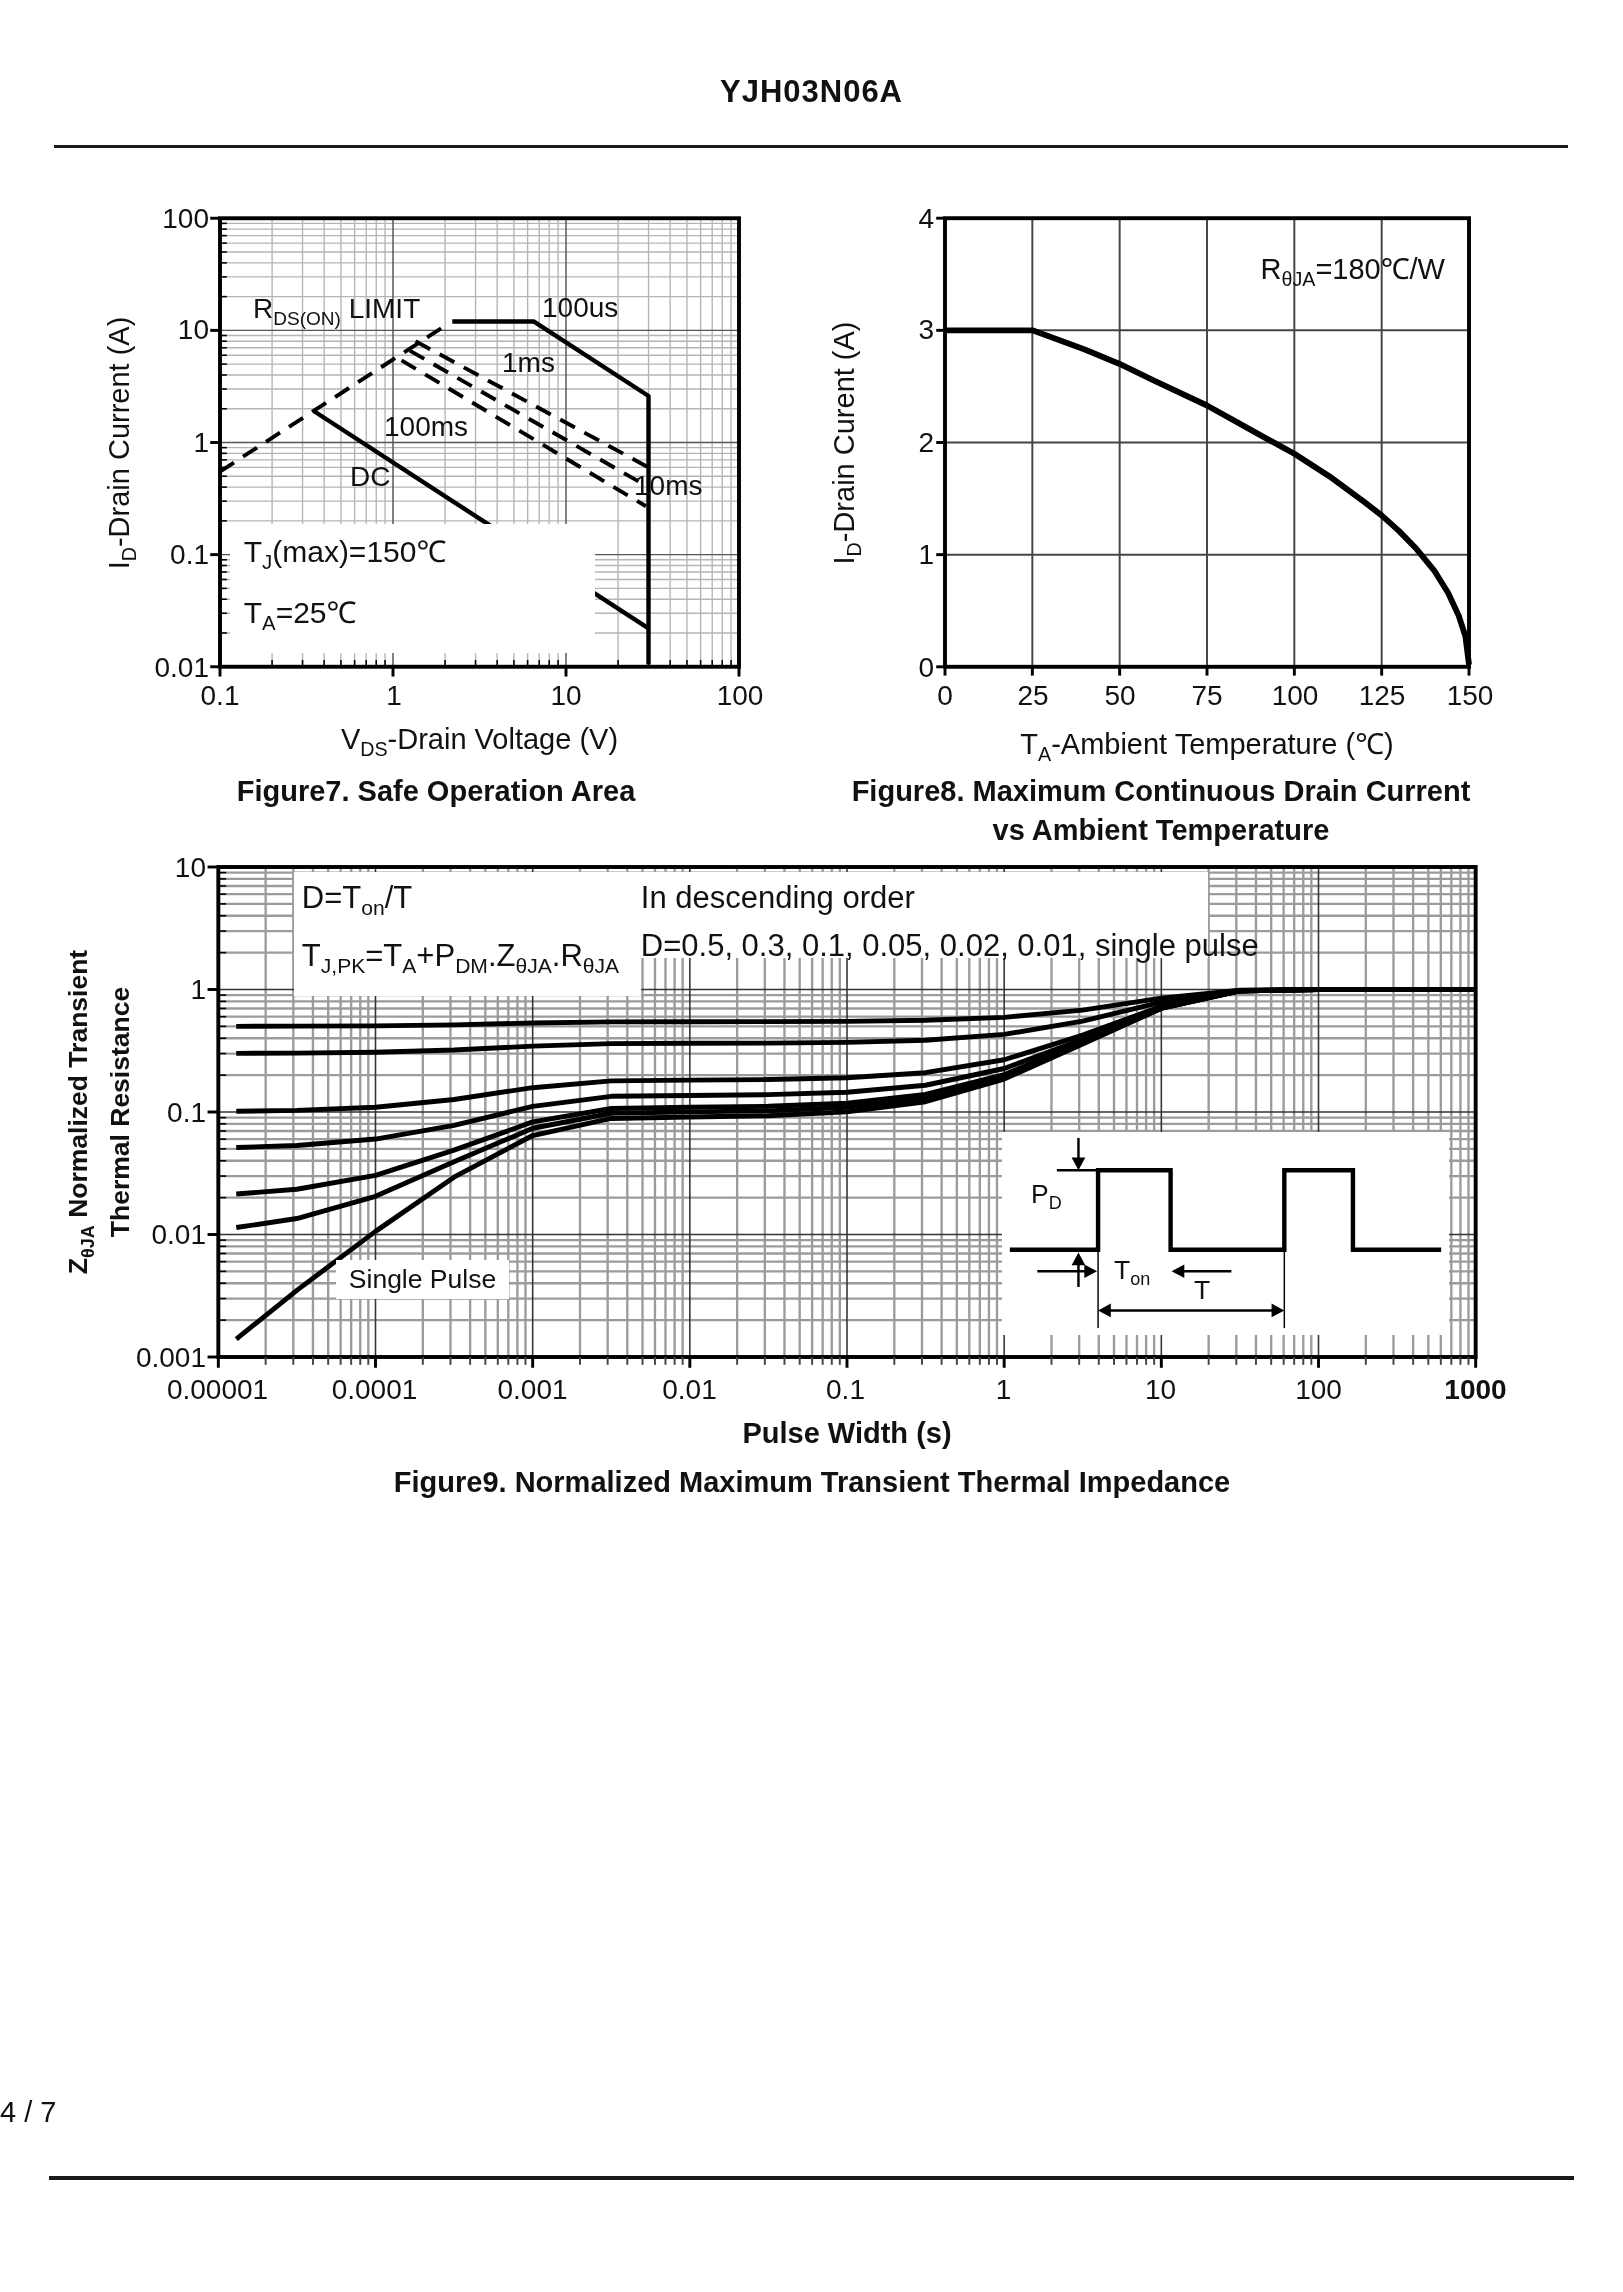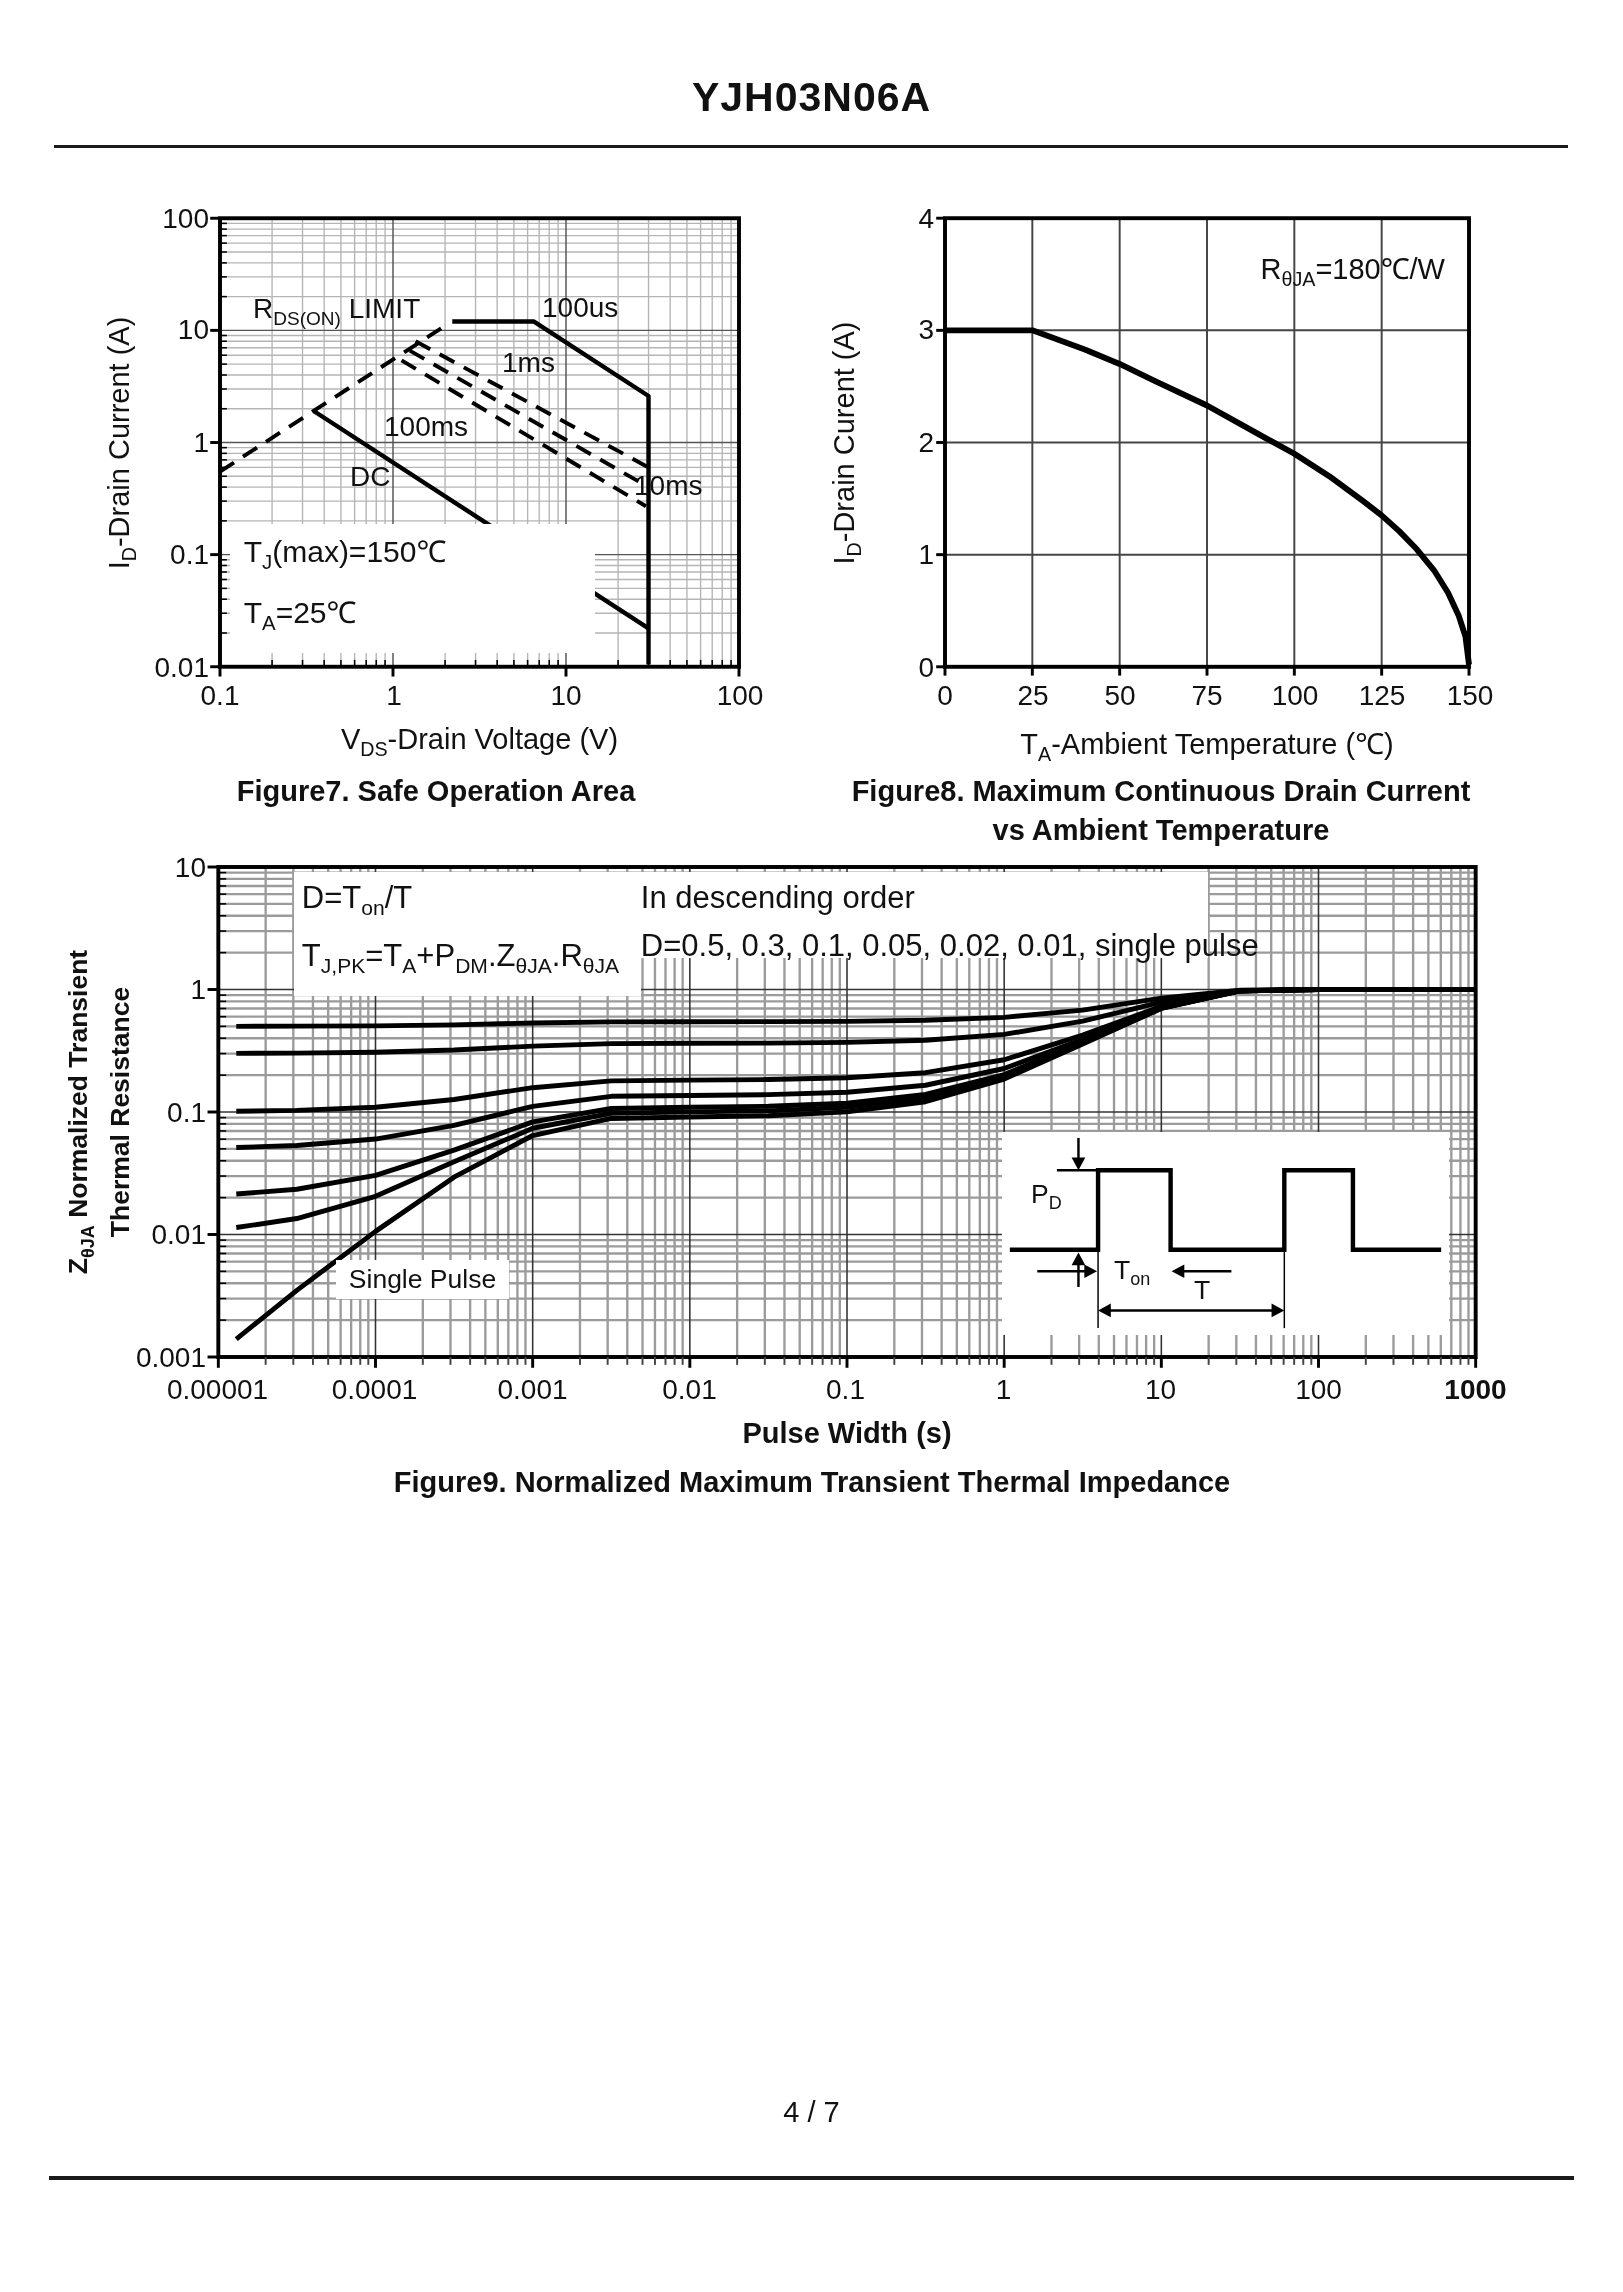"YJH03N06A" .title { font-size: 41px -> 31px }
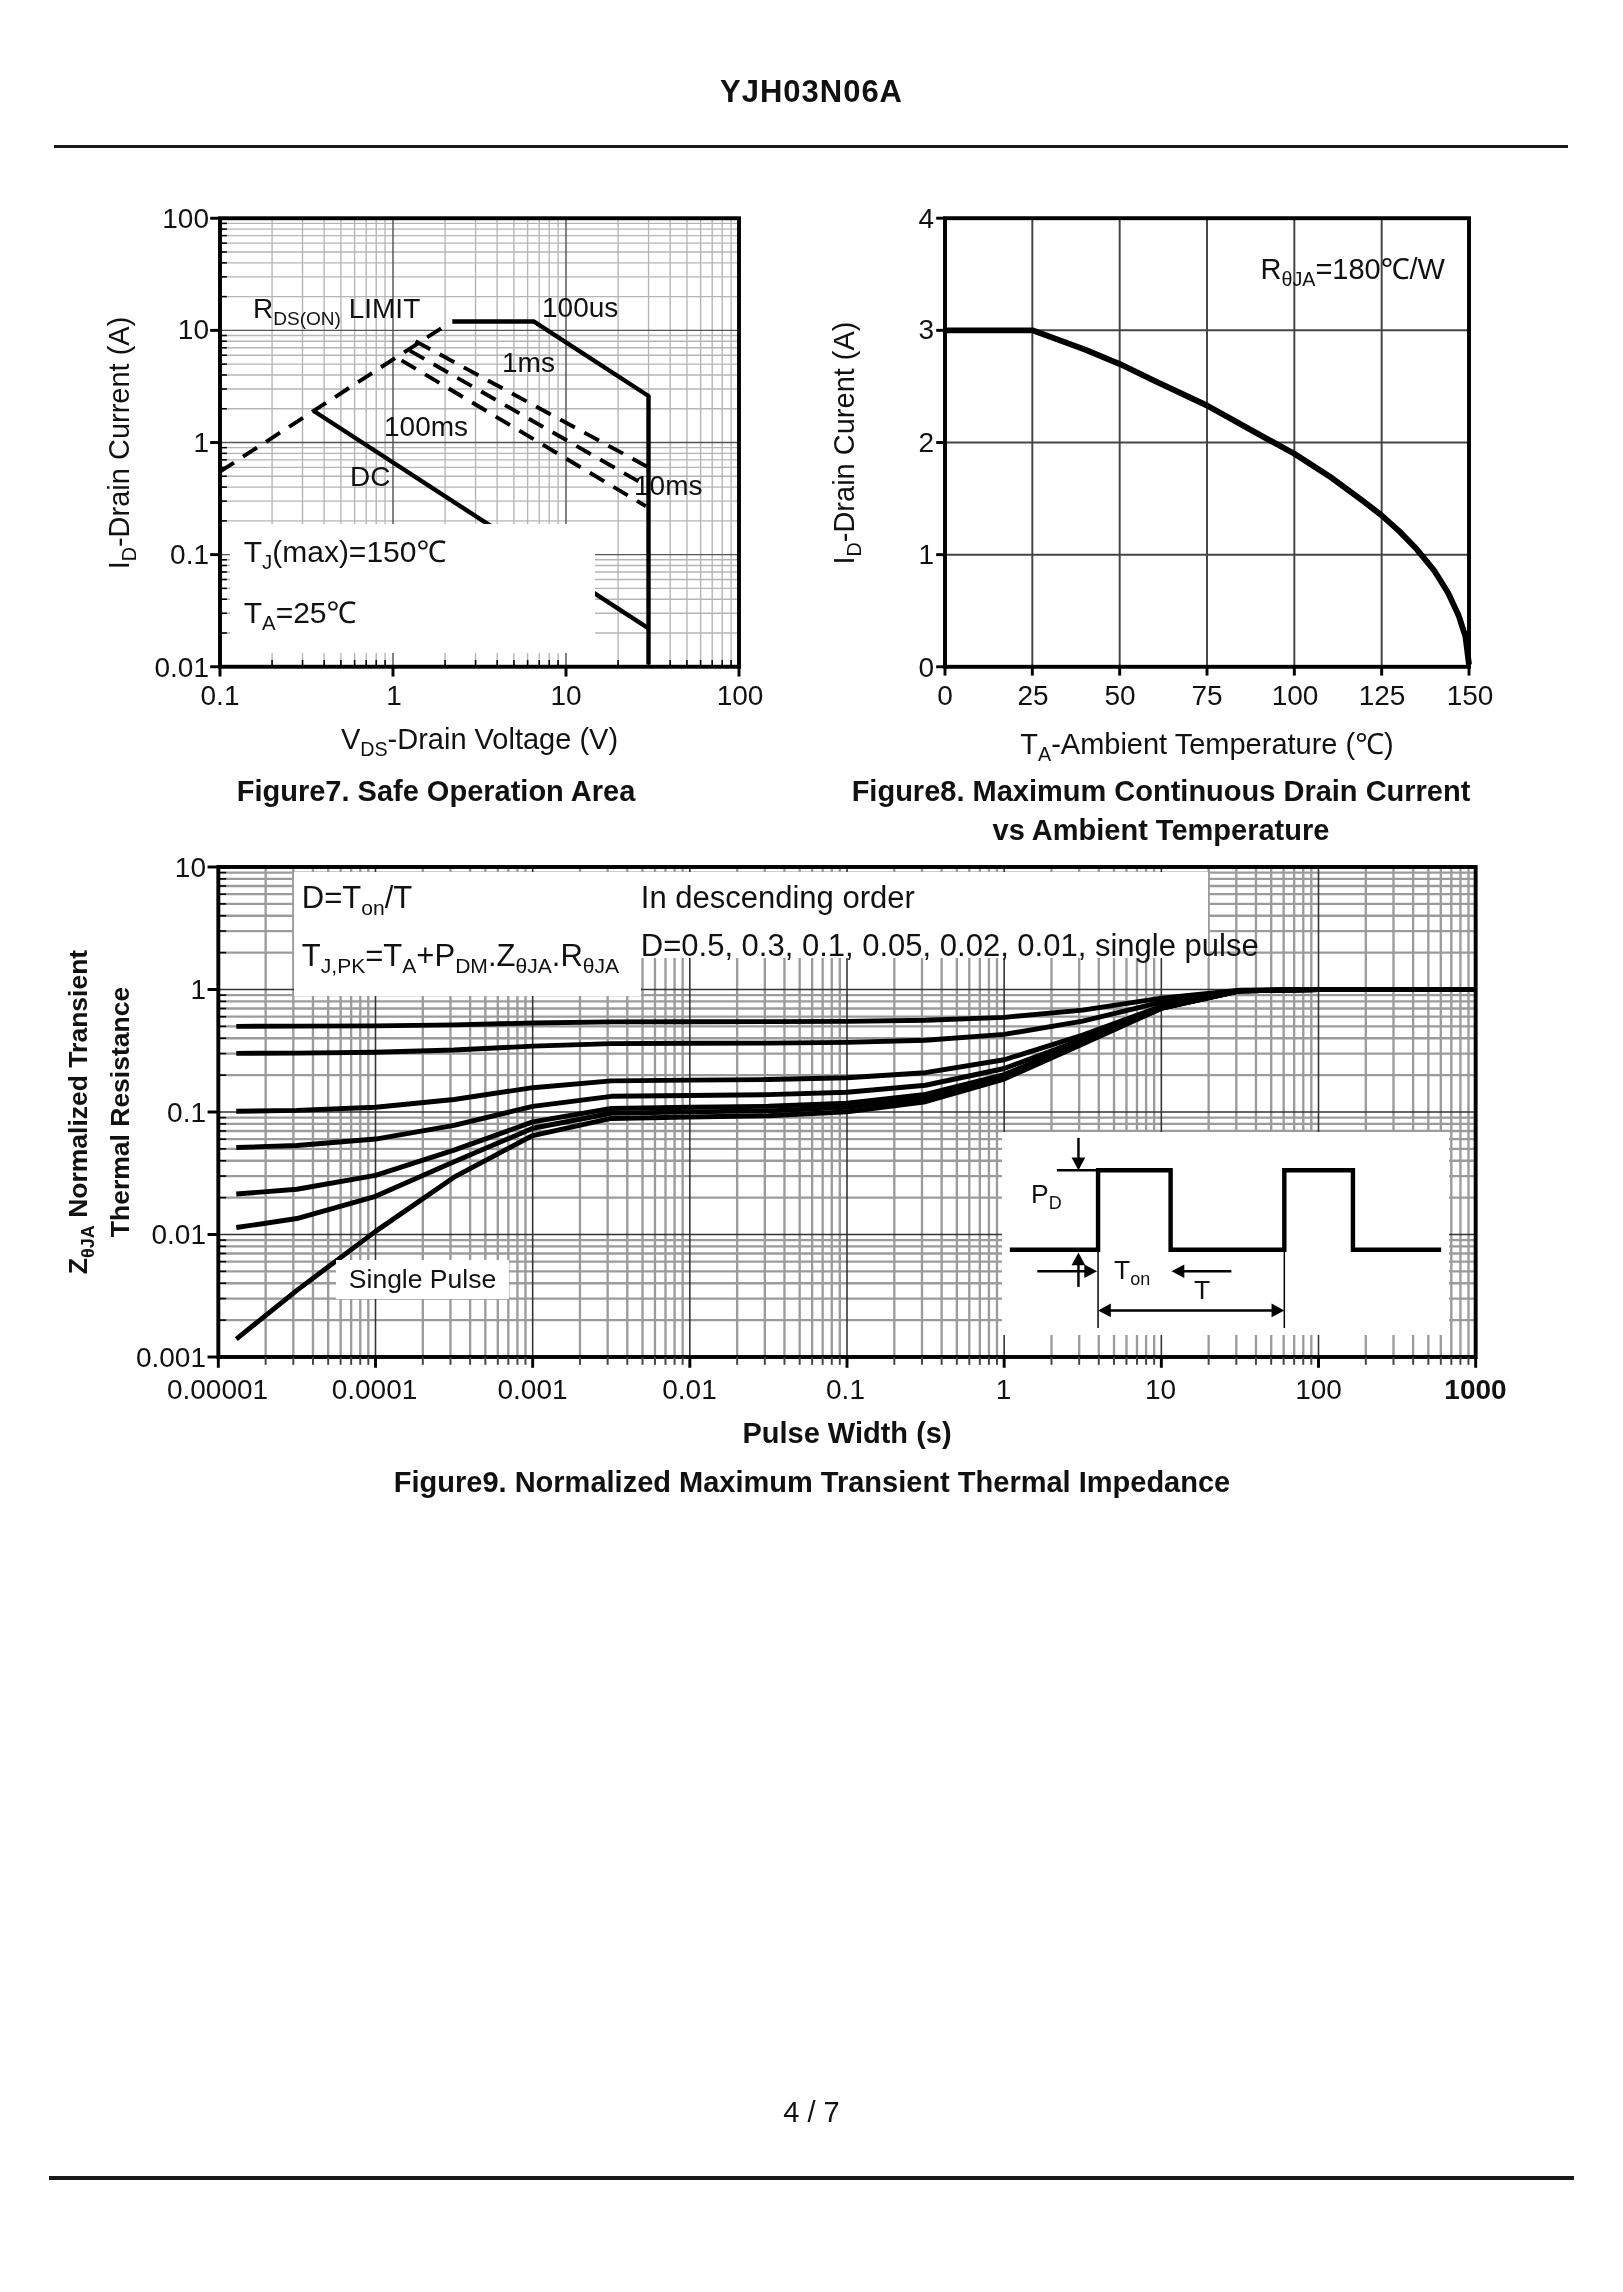"4 / 7" div.abs { text-align: center -> left }
